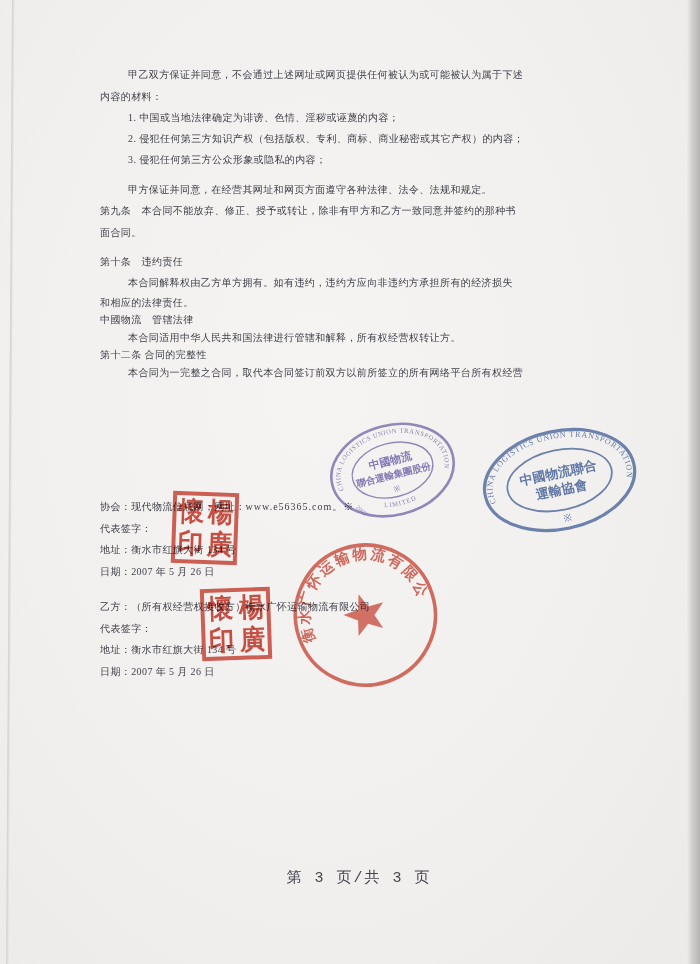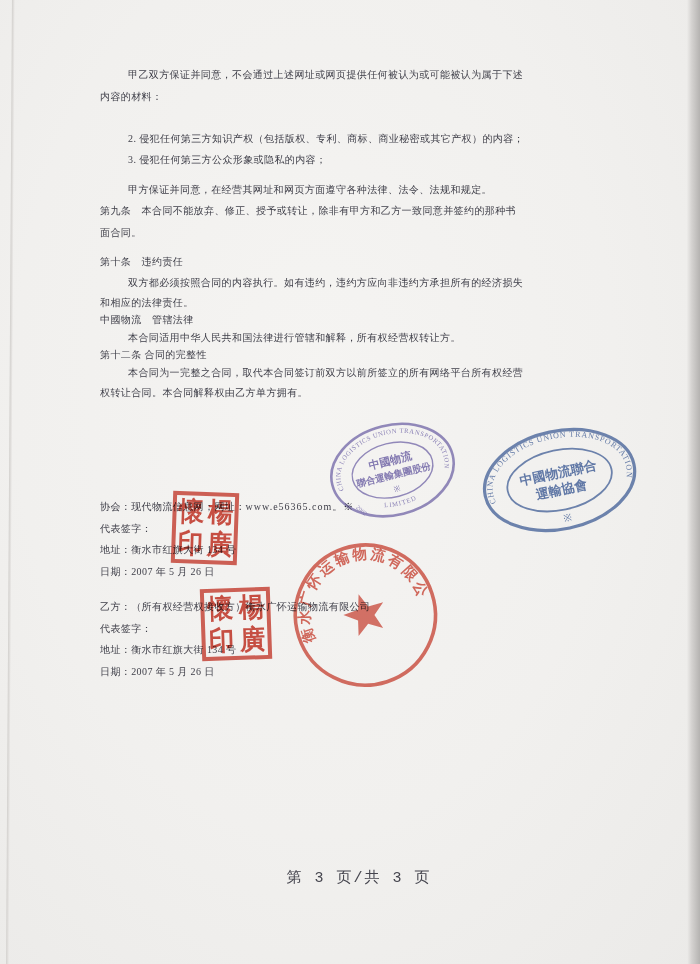"1. 中国或当地法律确定为诽谤、色情、淫秽或诬蔑的内容；" p.ln { html: none -> <p>1. 中国或当地法律确定为诽谤、色情、淫秽或诬蔑的内容；</p> }
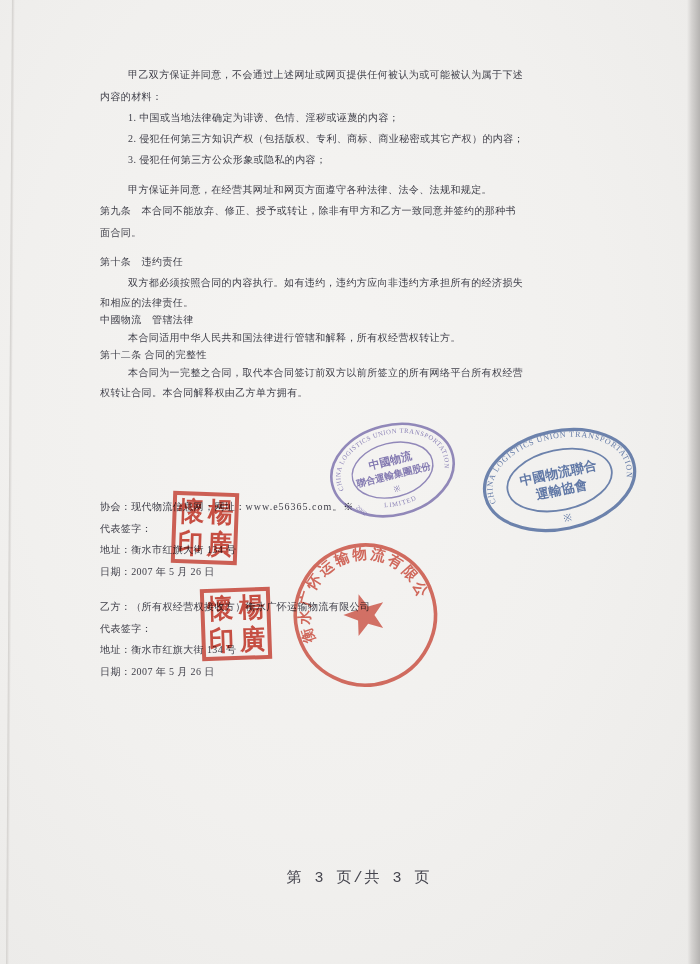"双方都必须按照合同的内容执行。如有违约，违约方应向非违约方承担所有的经济损失" p.ln { text: 双方都必须按照合同的内容执行 -> 本合同解释权由乙方单方拥有 }
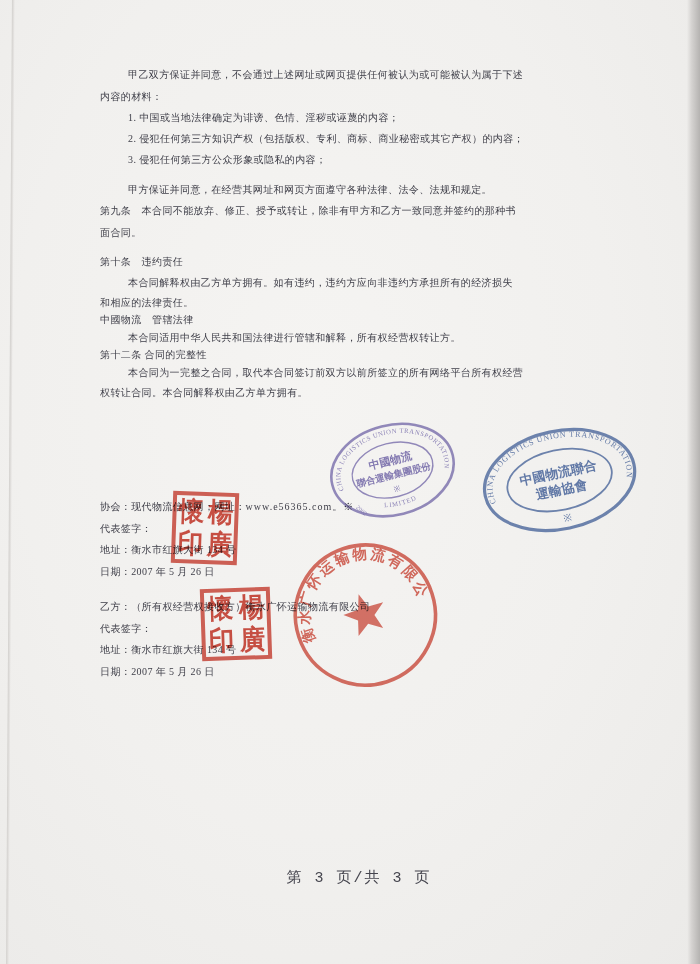"权转让合同。本合同解释权由乙方单方拥有。" p.ln { html: <p>权转让合同。本合同解释权由乙方单方拥有。</p> -> none }
